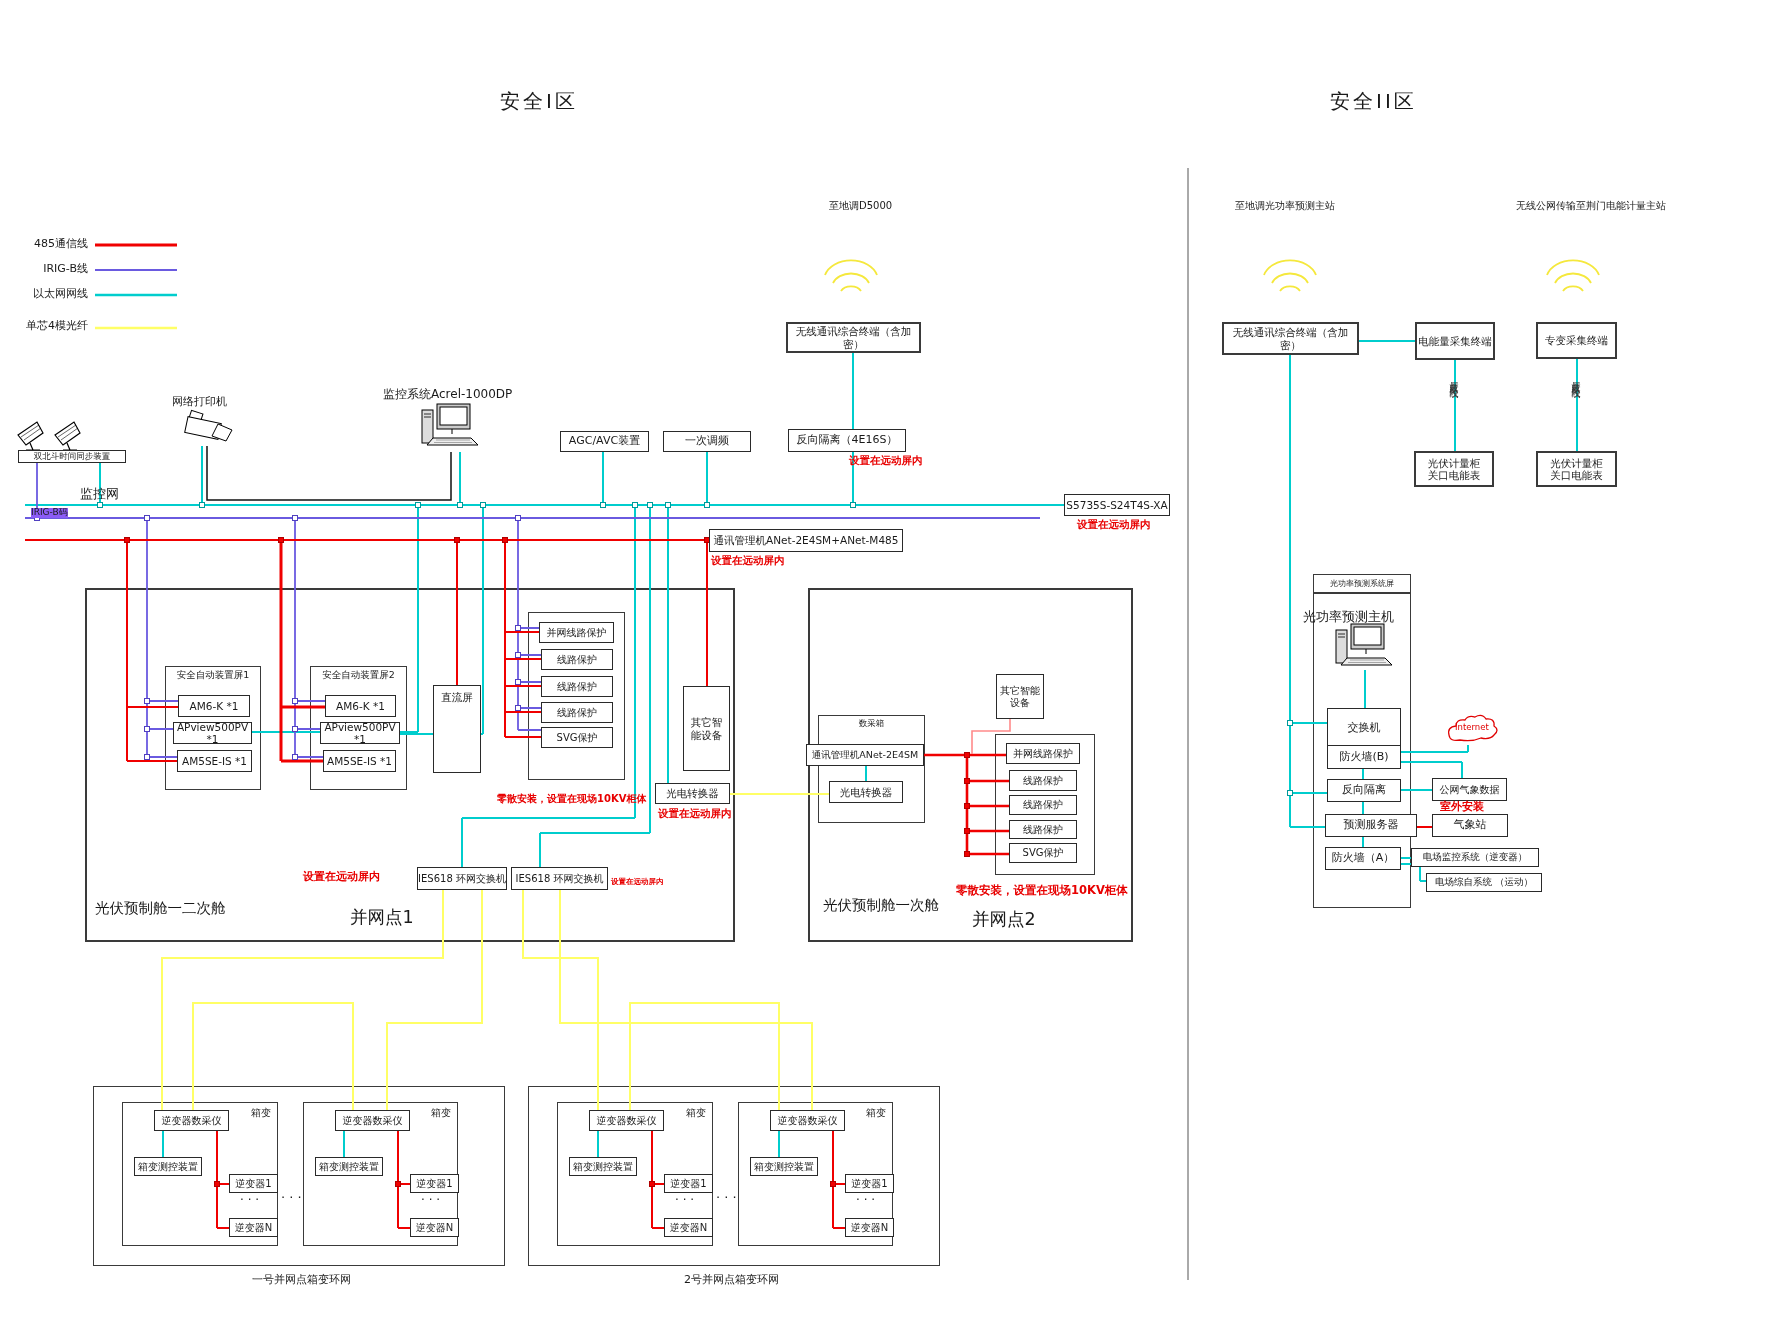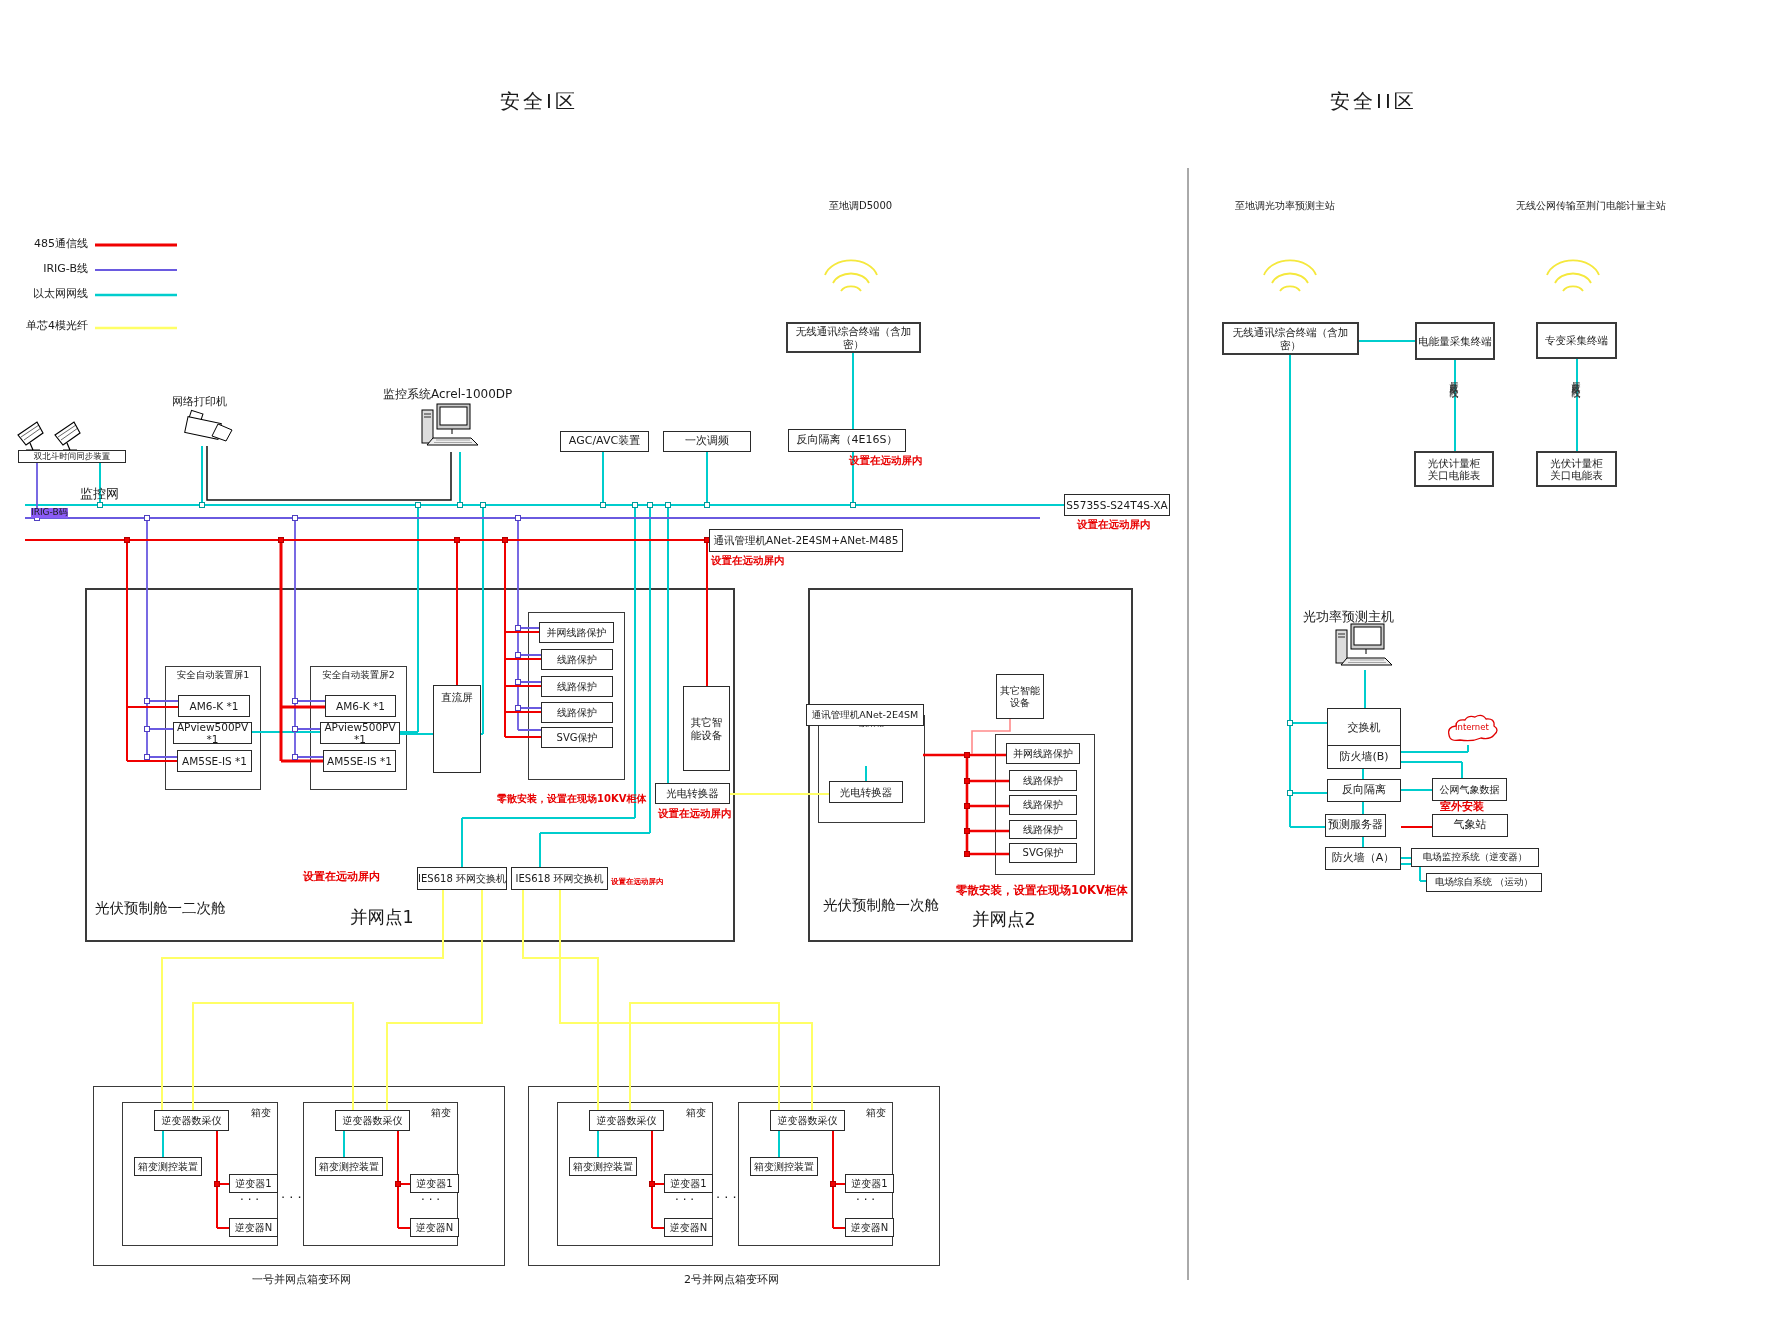"光功率预测系统屏" div.panel { html: none -> <div> <div>光功率预测系统屏</div> </div> }
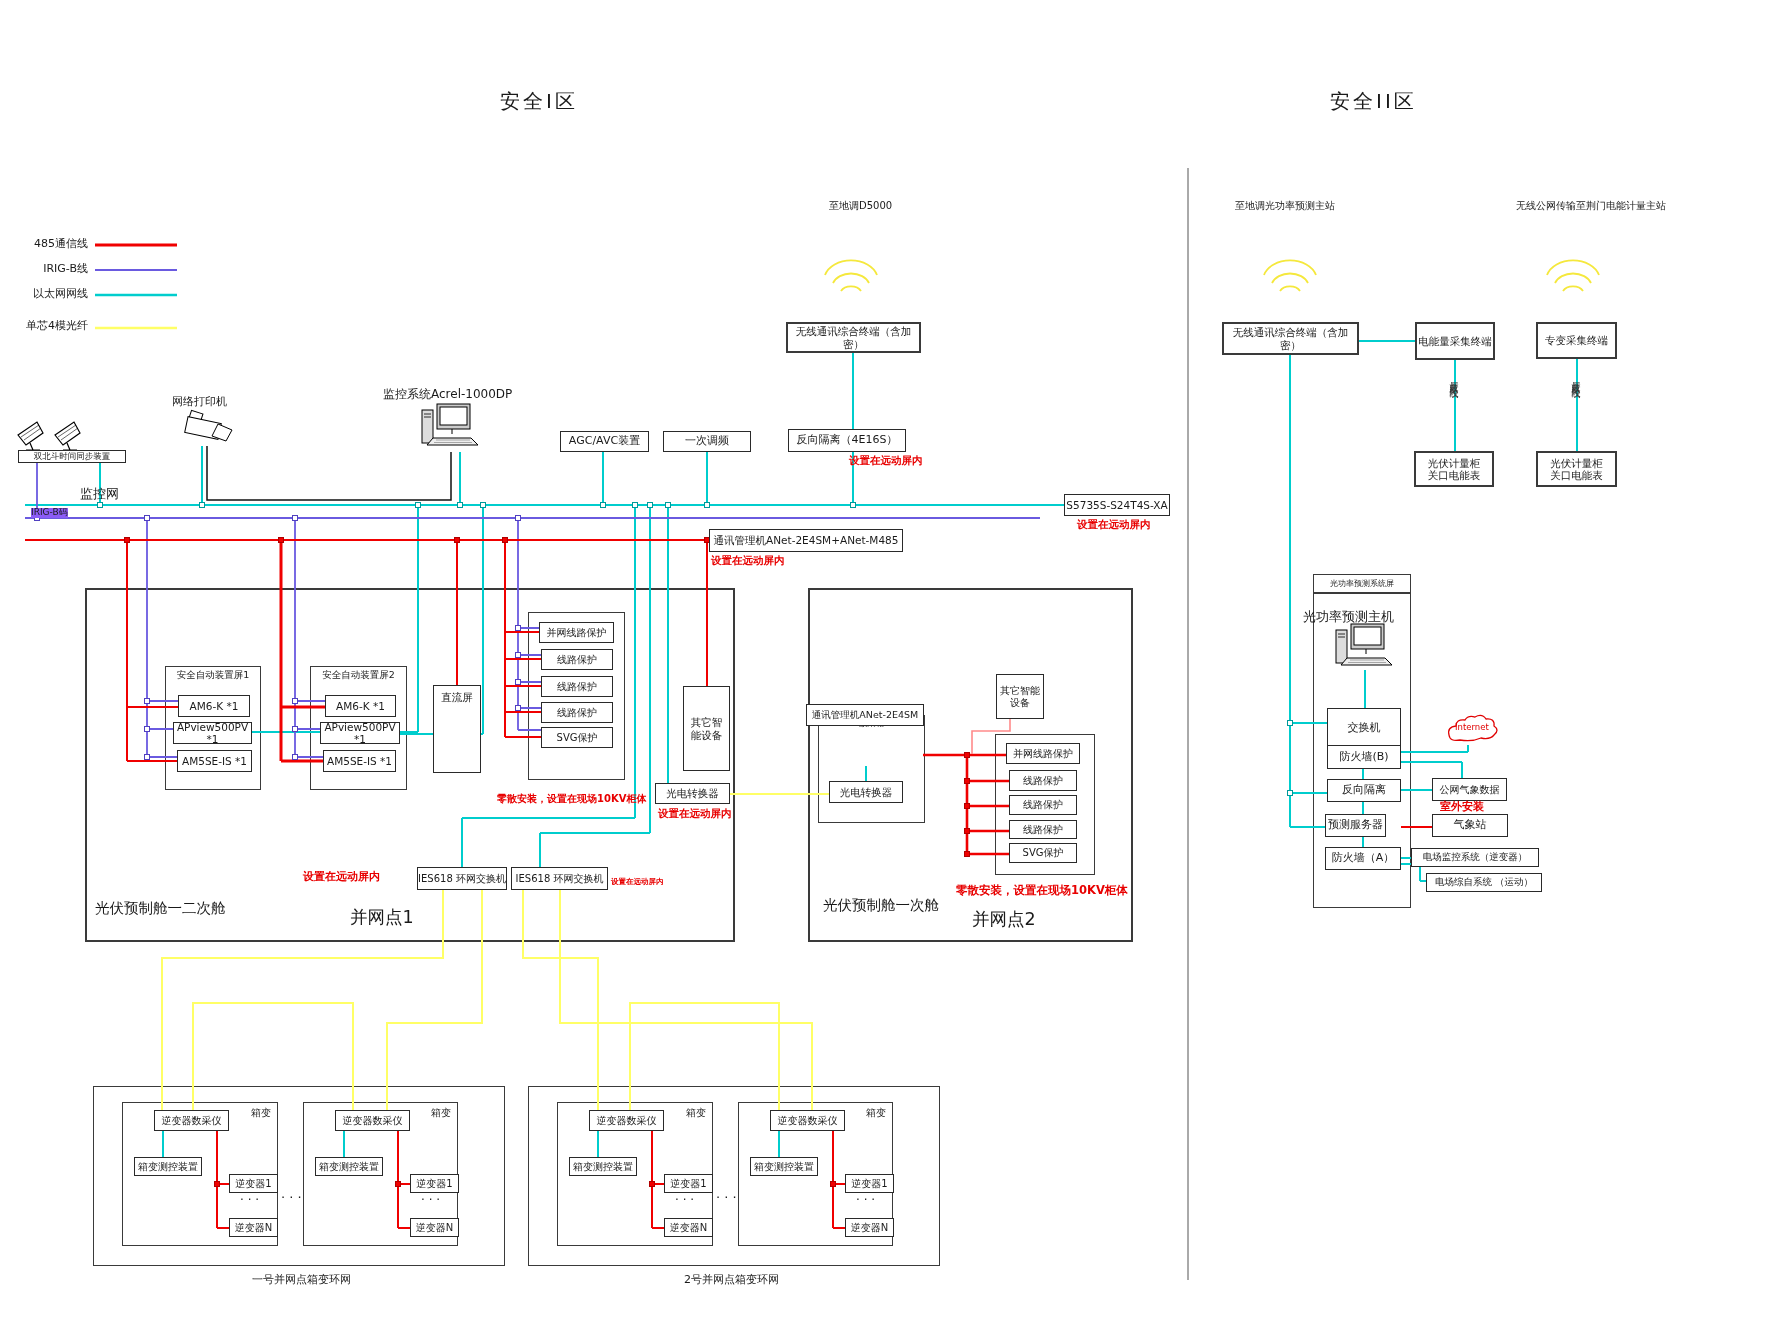"通讯管理机ANet-2E4SM" div.bx { top: 704px -> 744px }
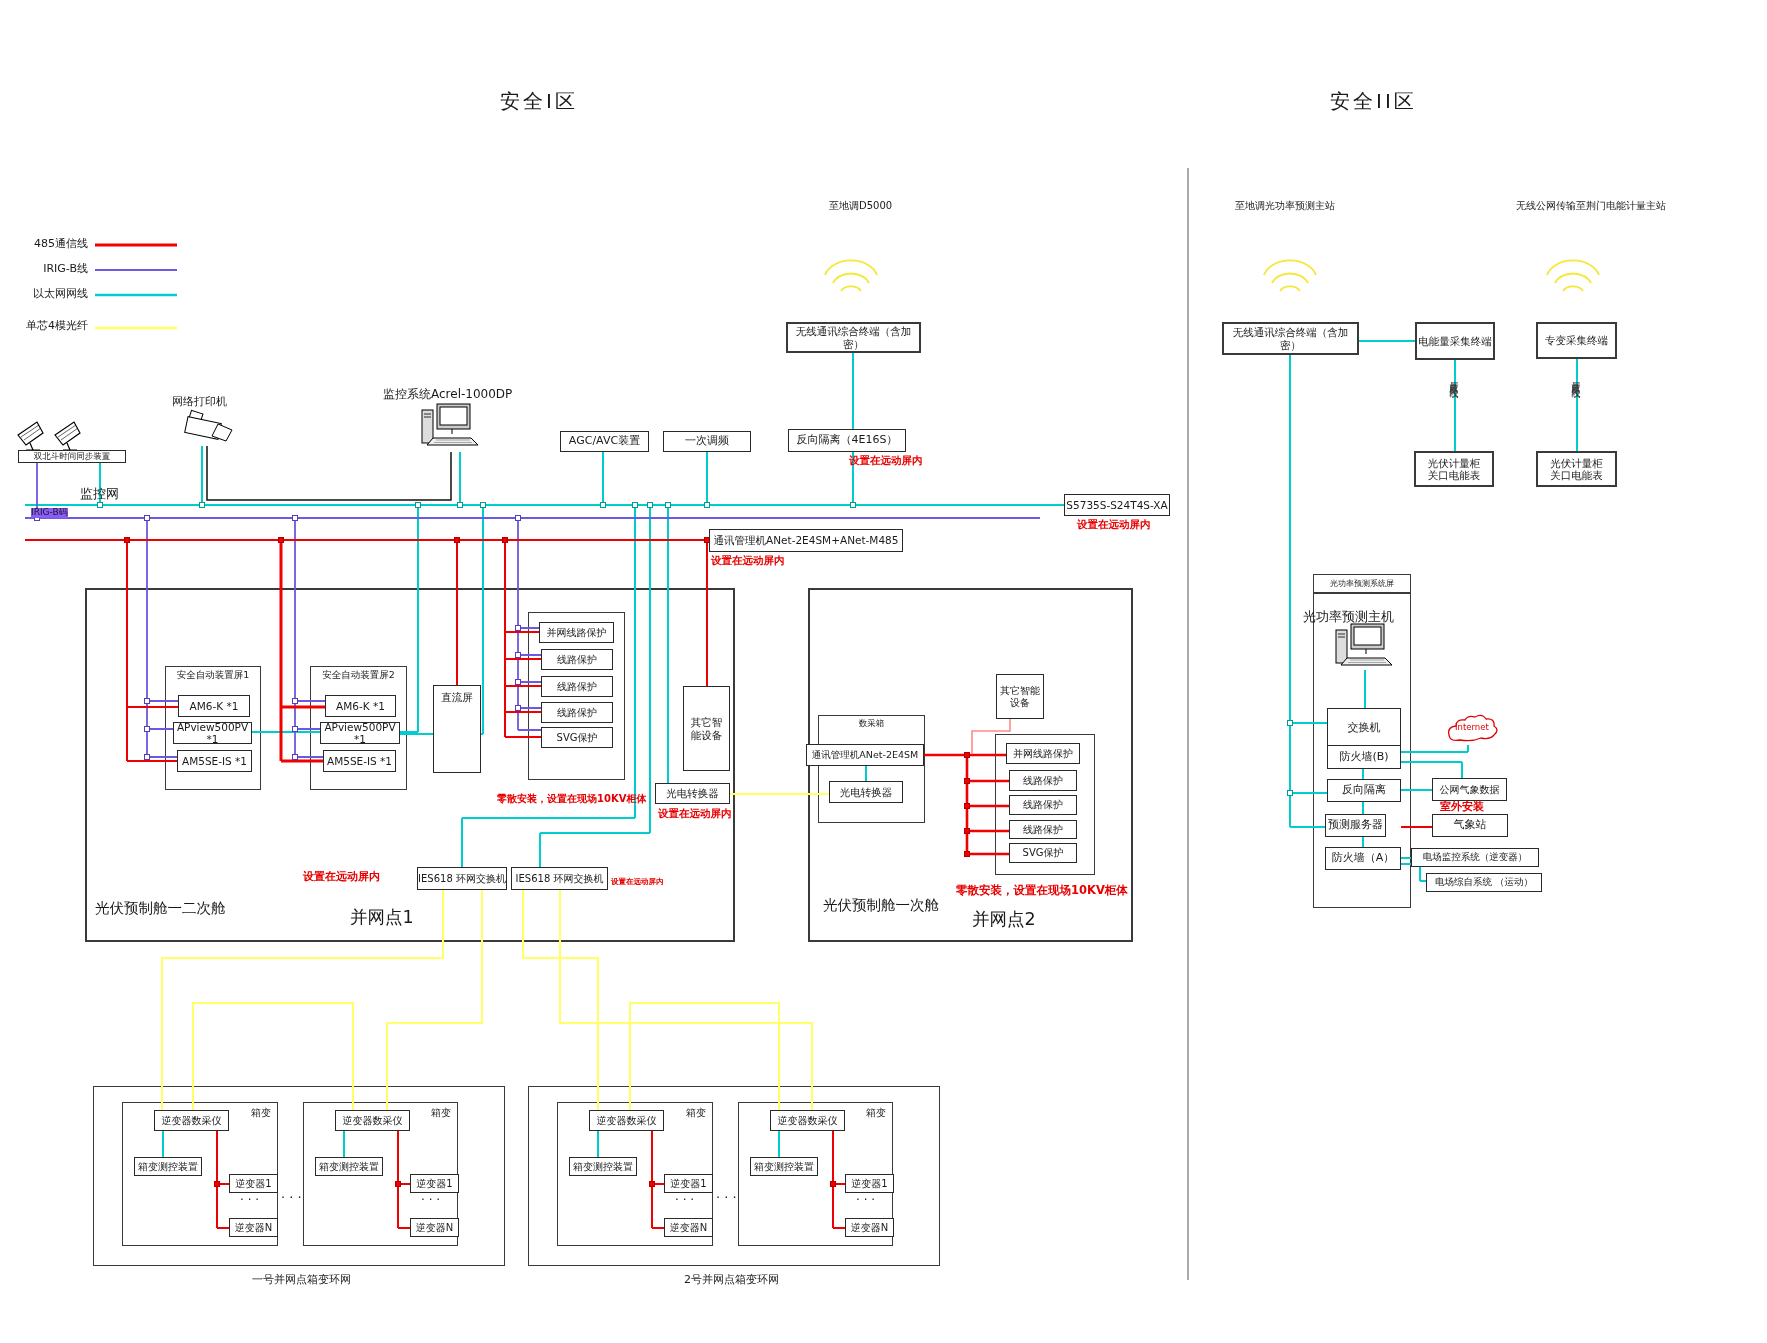"预测服务器" div.bx { width: 61px -> 92px }
